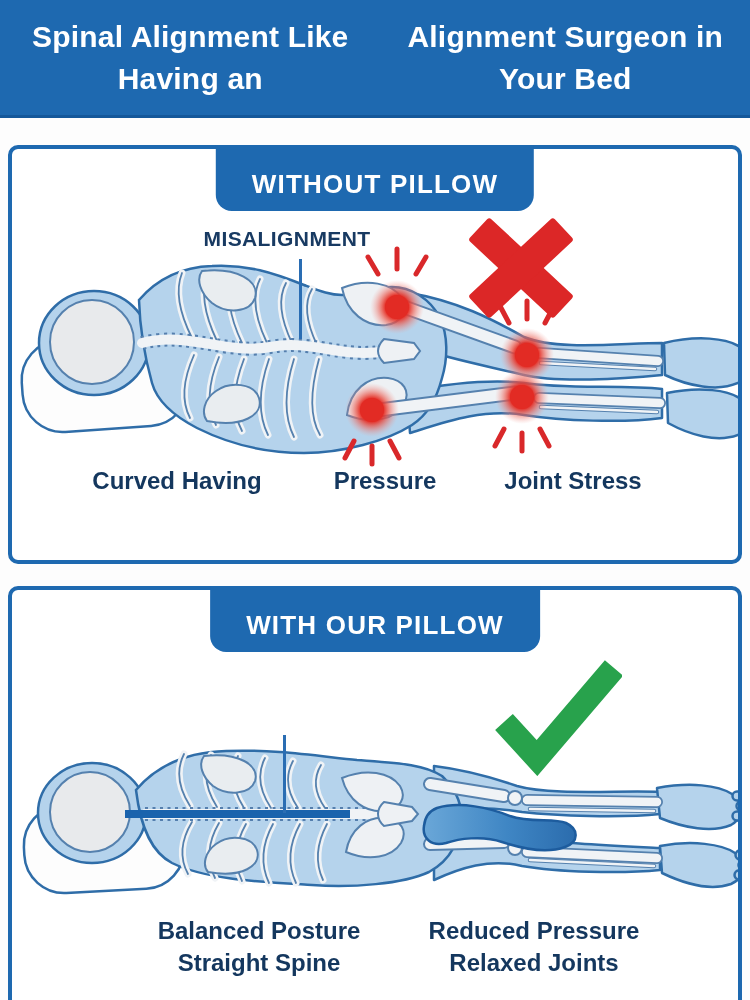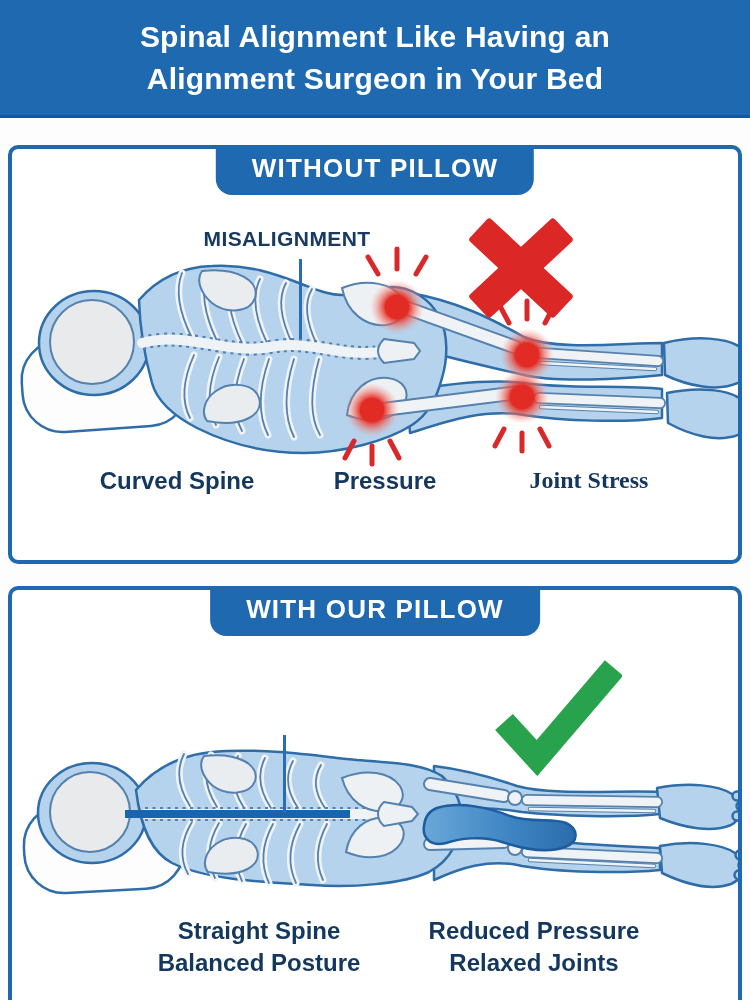"Spinal Alignment Like Having an" .header { flex-direction: column -> row }
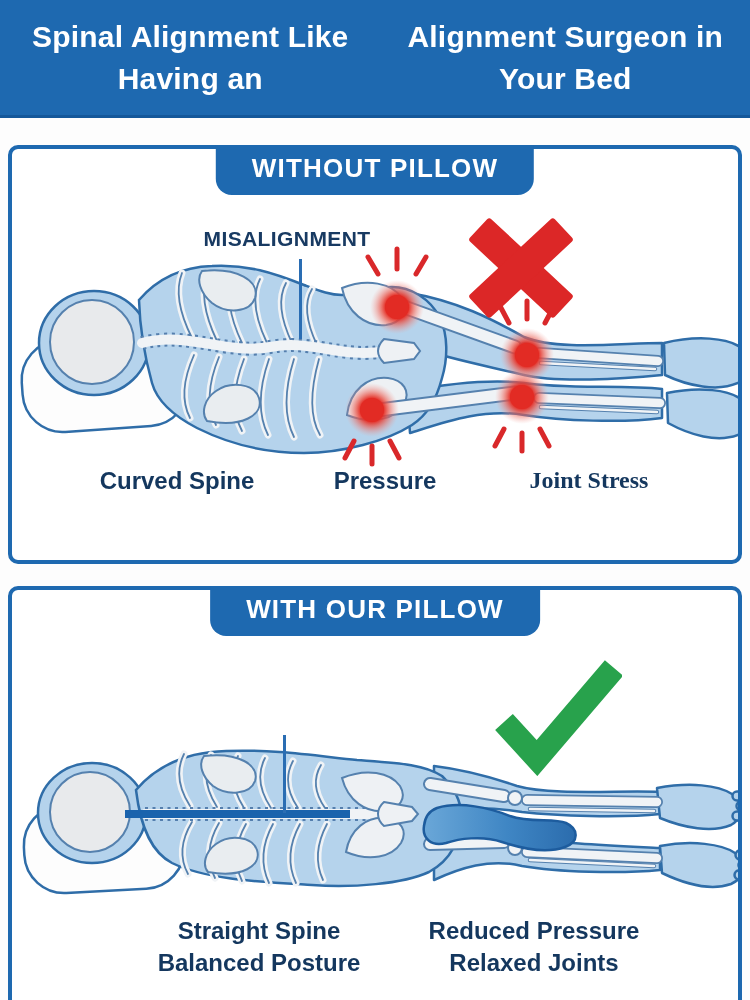"WITHOUT PILLOW" .panel-banner { padding: 8px 36px 11px -> 24px 36px 11px }
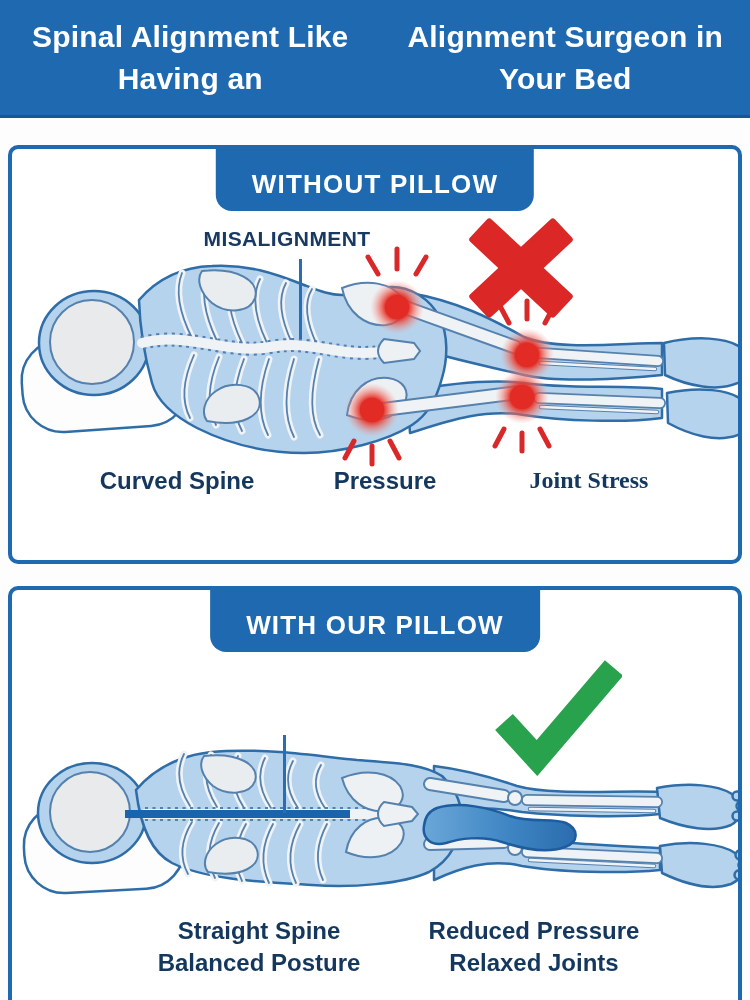"Curved Spine" span { text: Spine -> Having }
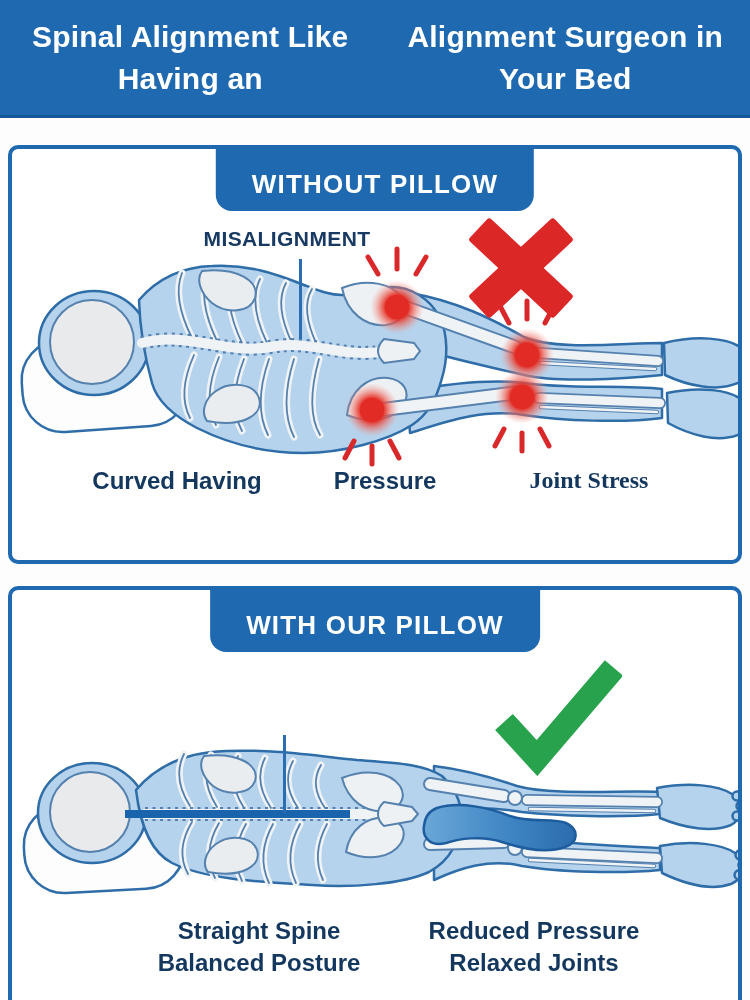"Joint Stress" .l1c { font-family: Liberation Serif, serif -> none; left: 462px -> 446px }
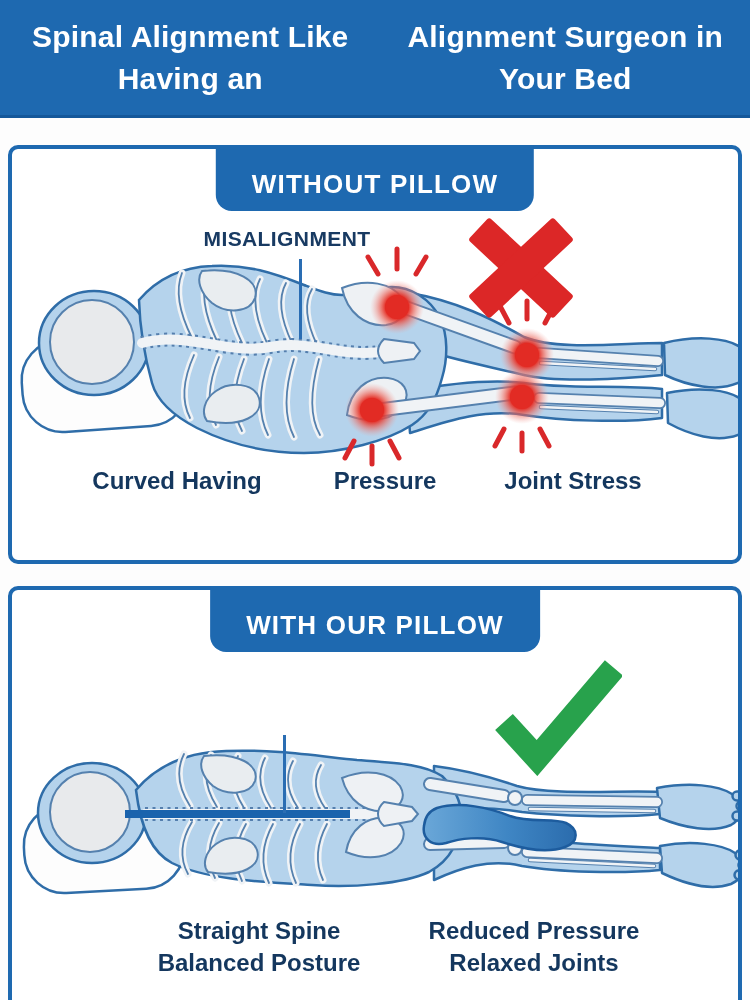"Straight Spine" span { order: before "Balanced Posture" -> after "Balanced Posture" }
